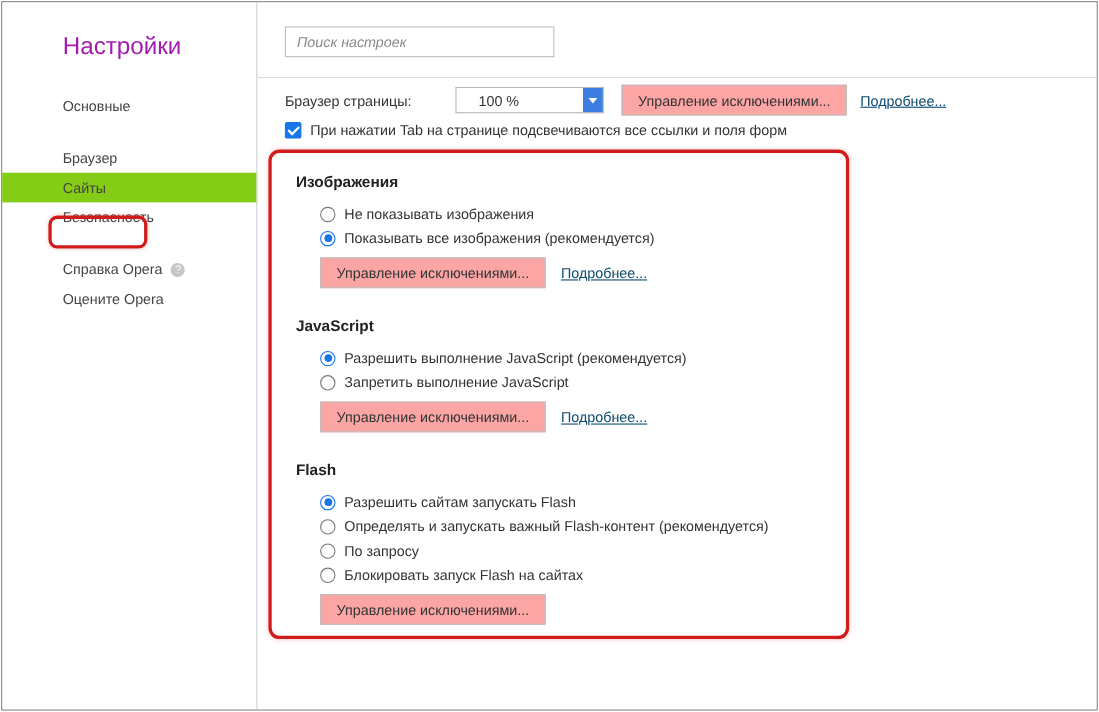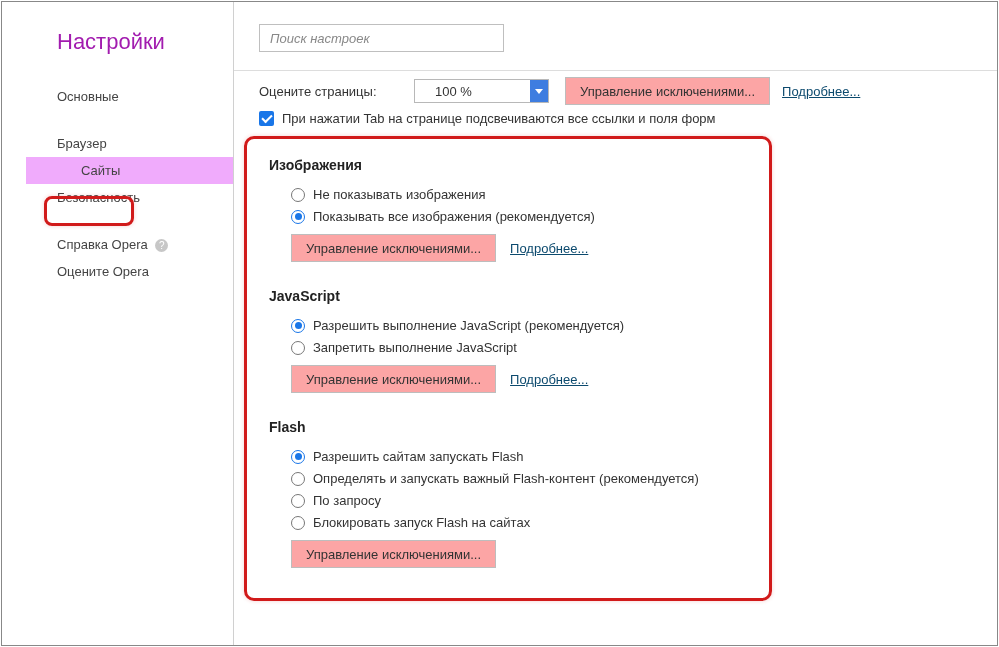"Оцените страницы:" span.scale-label { text: Оцените -> Браузер }
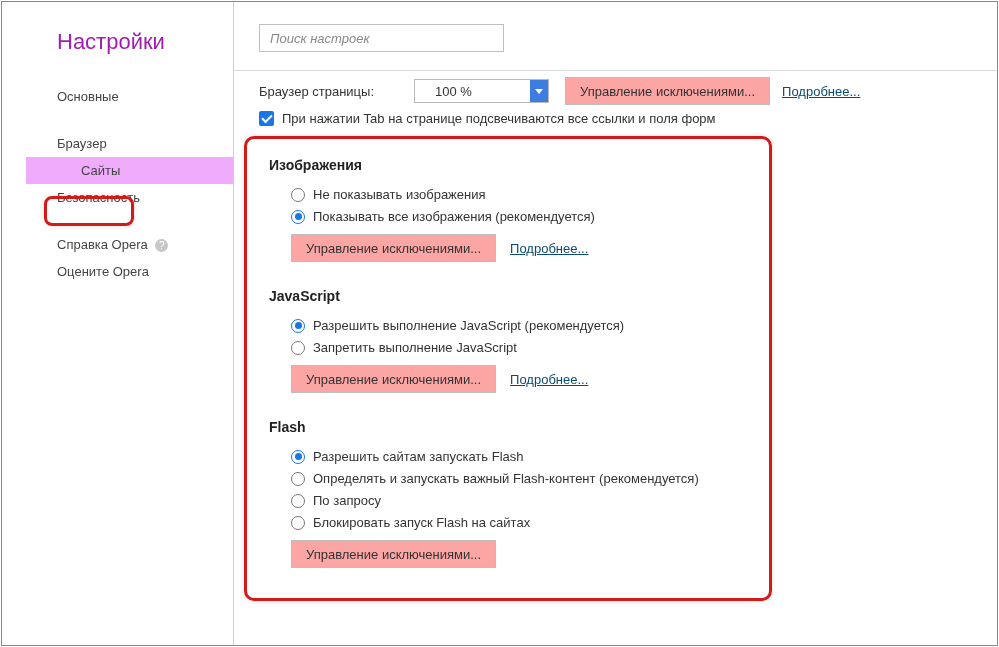"Сайты" .nav-item.selected { background: #f0abfc -> #84cc16; margin-left: 24px -> none }
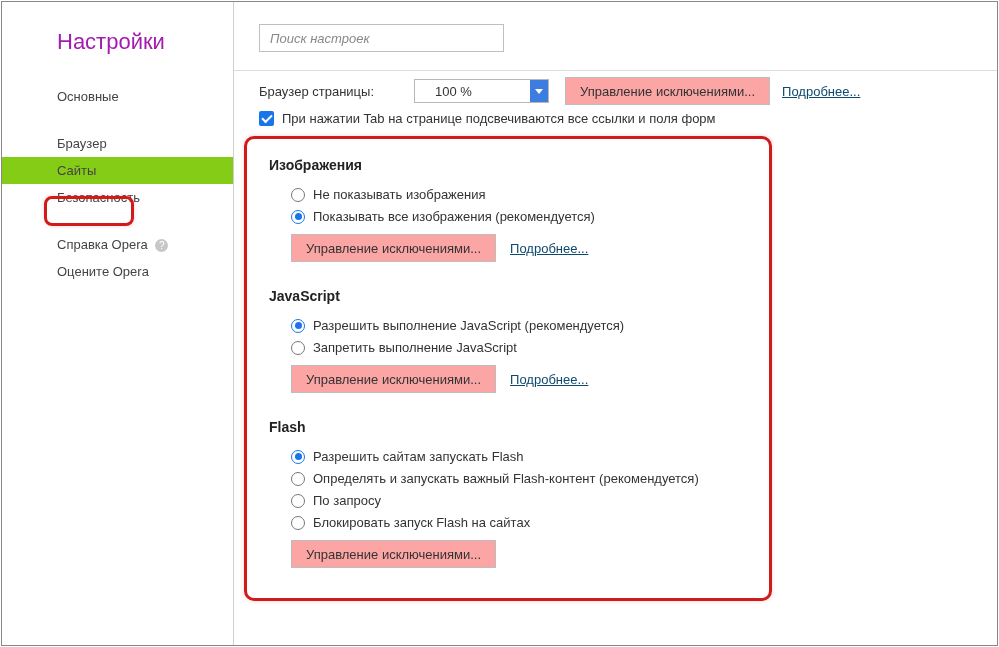"Изображения" .highlight-container { padding: 18px 22px 28px 22px -> 18px 22px 8px 22px }
